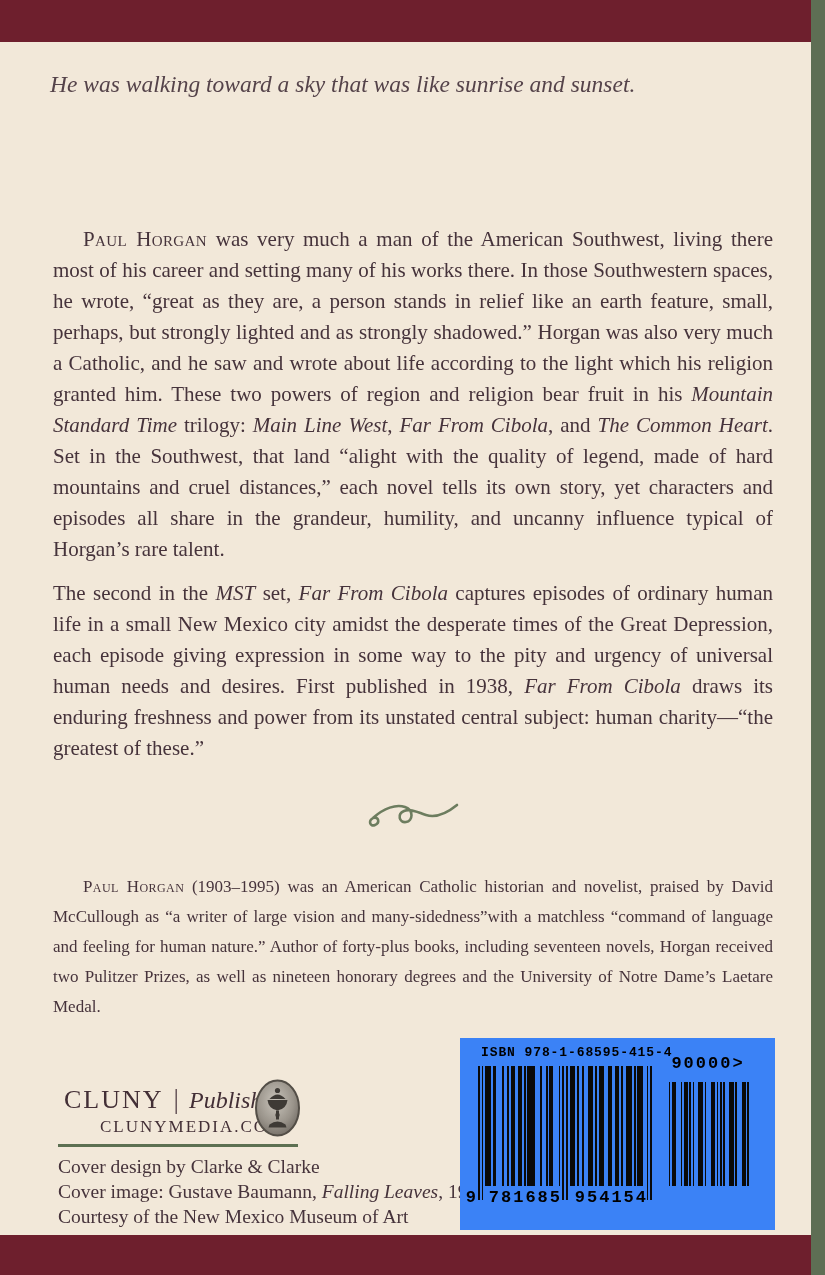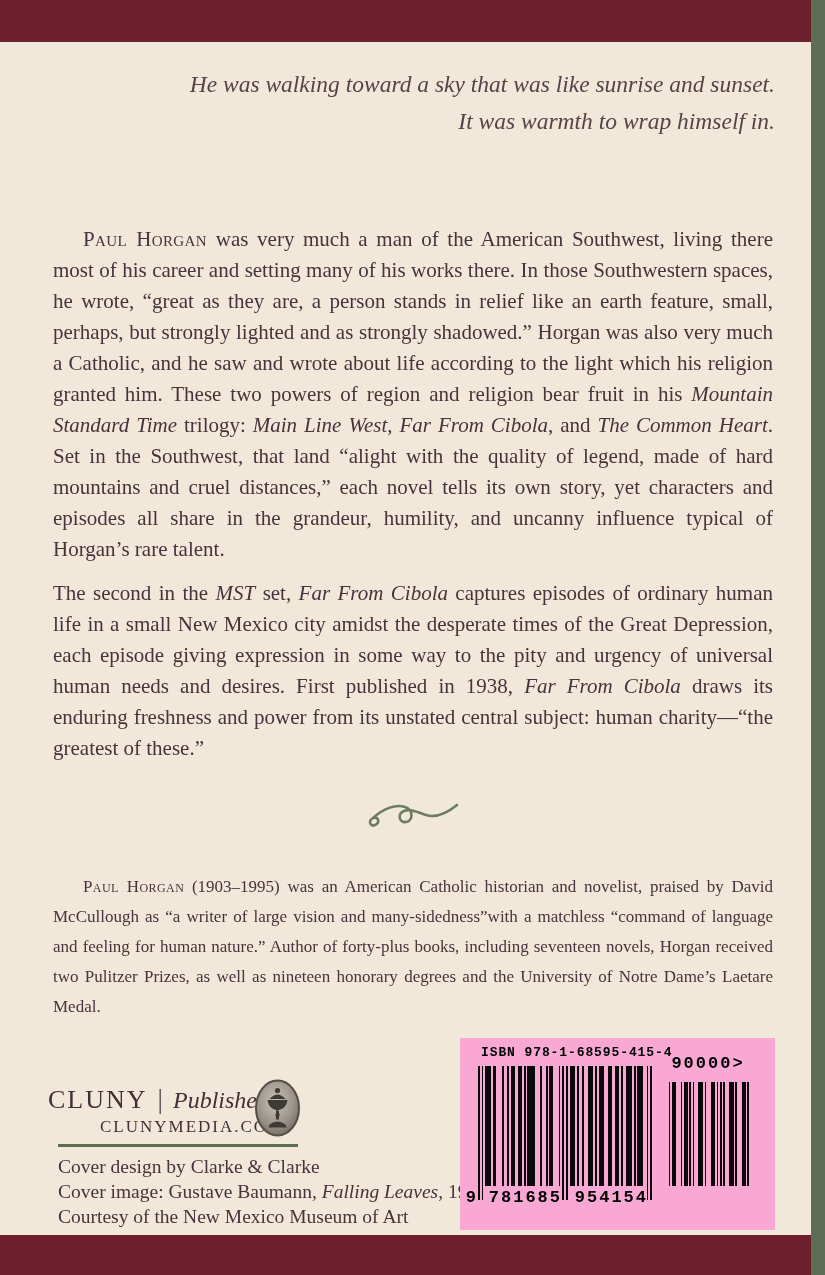"He was walking toward a" .epigraph { text-align: right -> left }
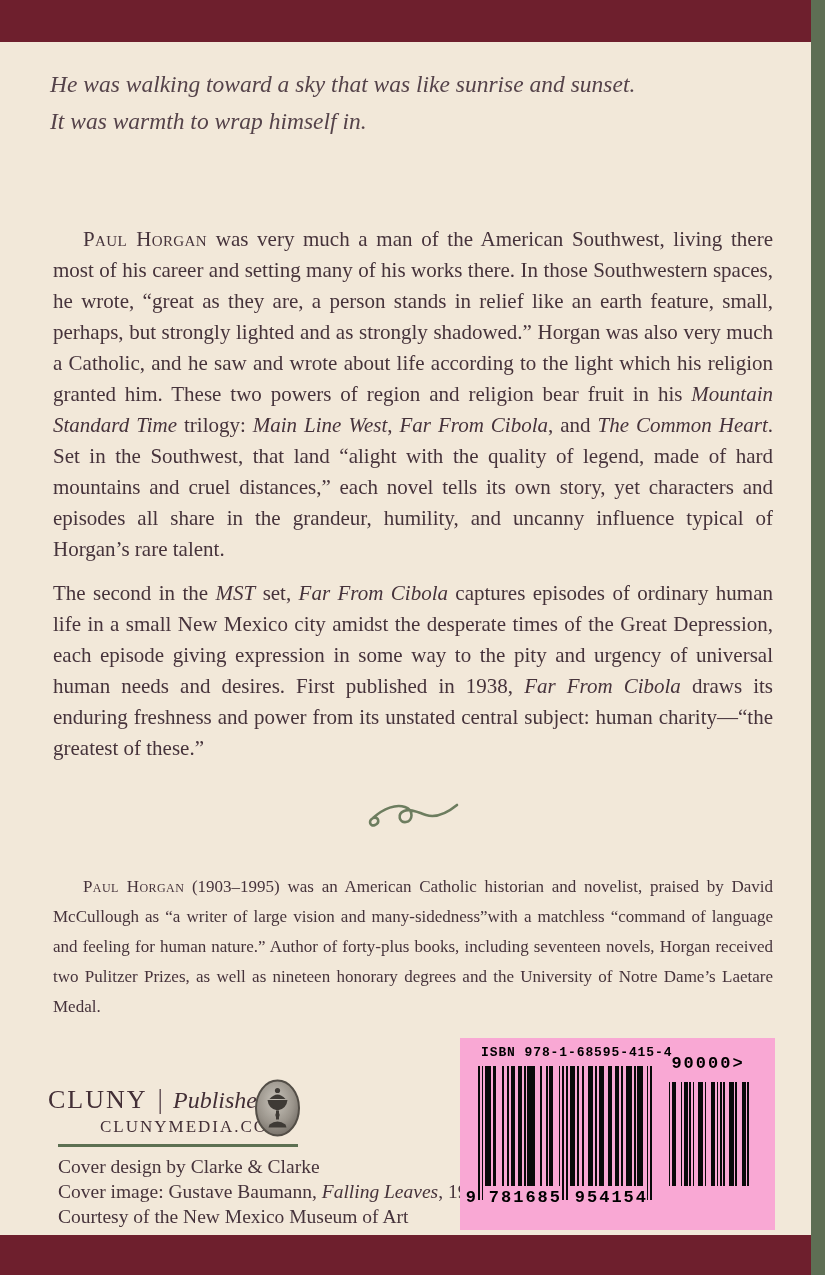"It was warmth to wrap" div { html: <div>It was warmth to wrap himself in.</div> -> none }
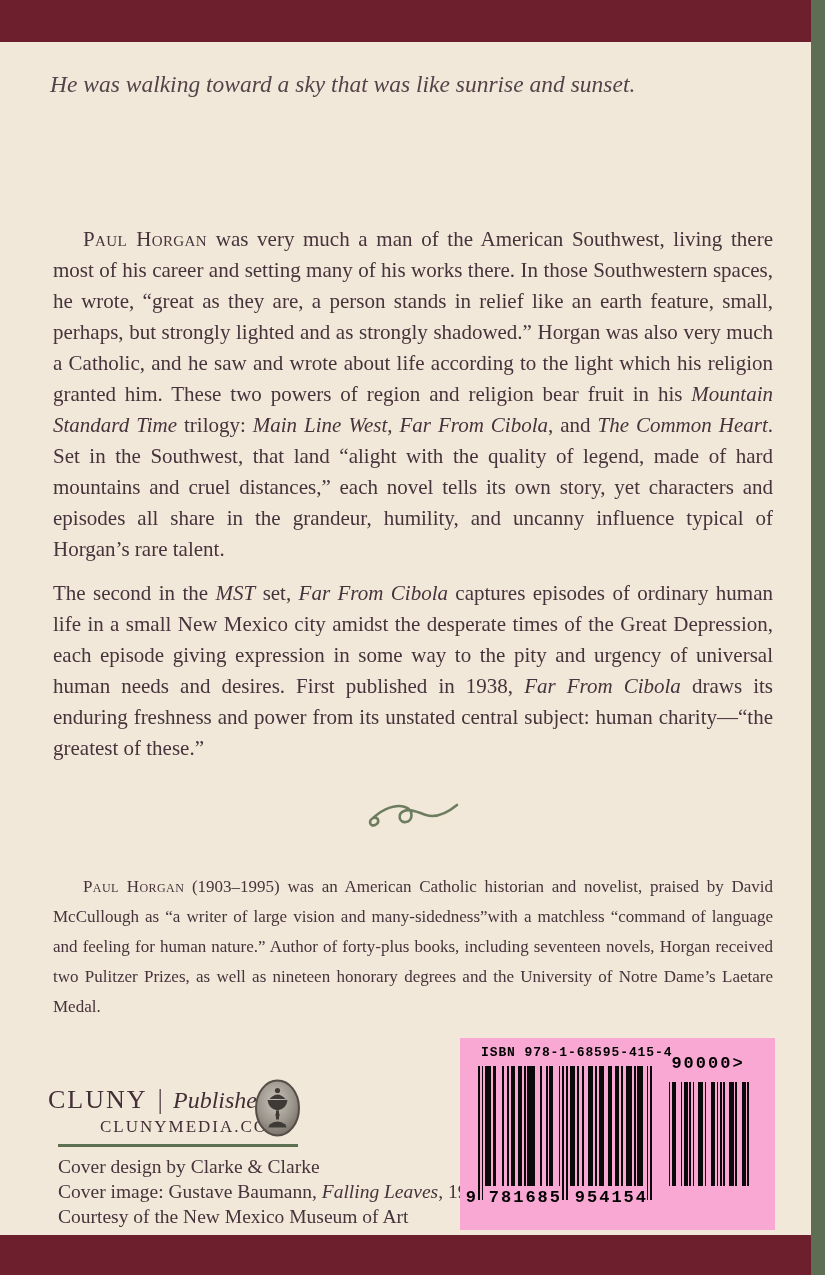"ISBN 978-1-68595-415-4" .barcode-box { background: #f9a8d4 -> #3b82f6 }
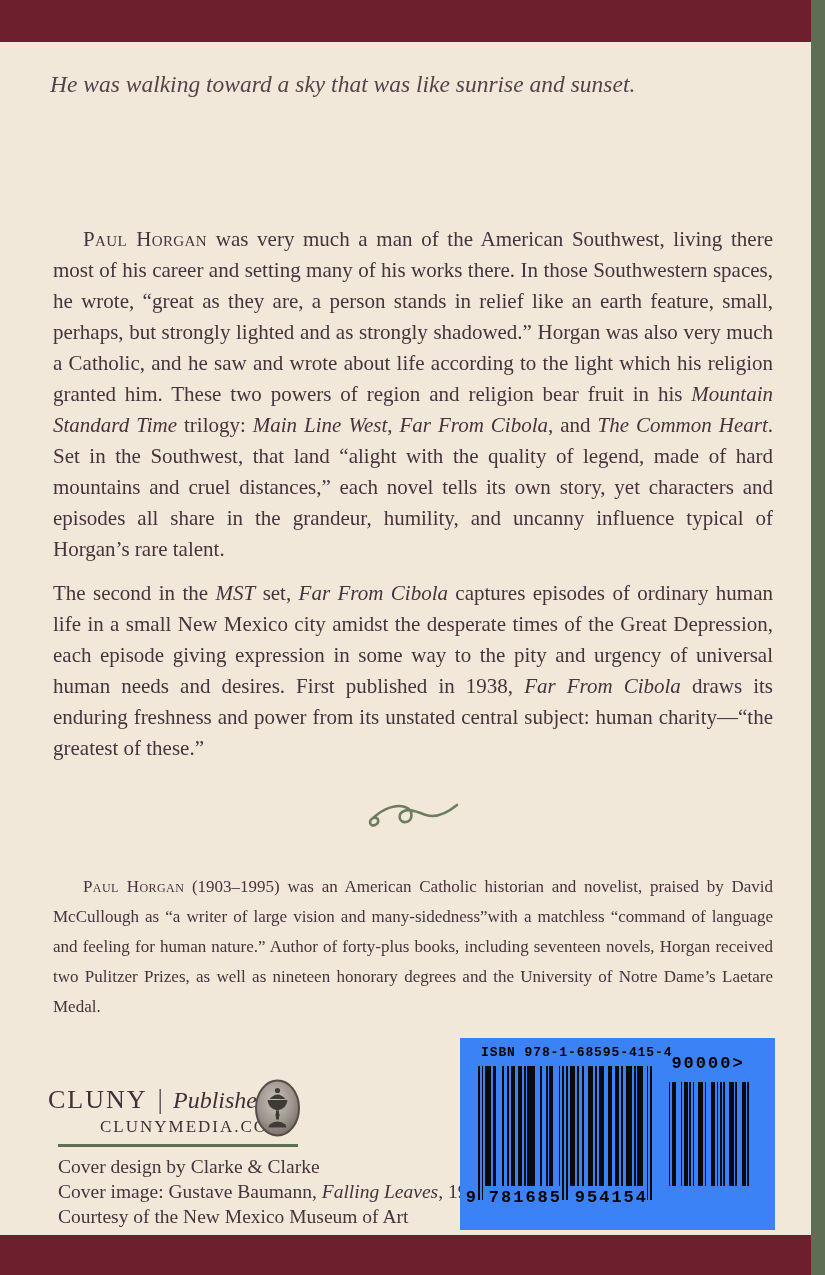"CLUNY" .pub-line { left: 48px -> 64px }
